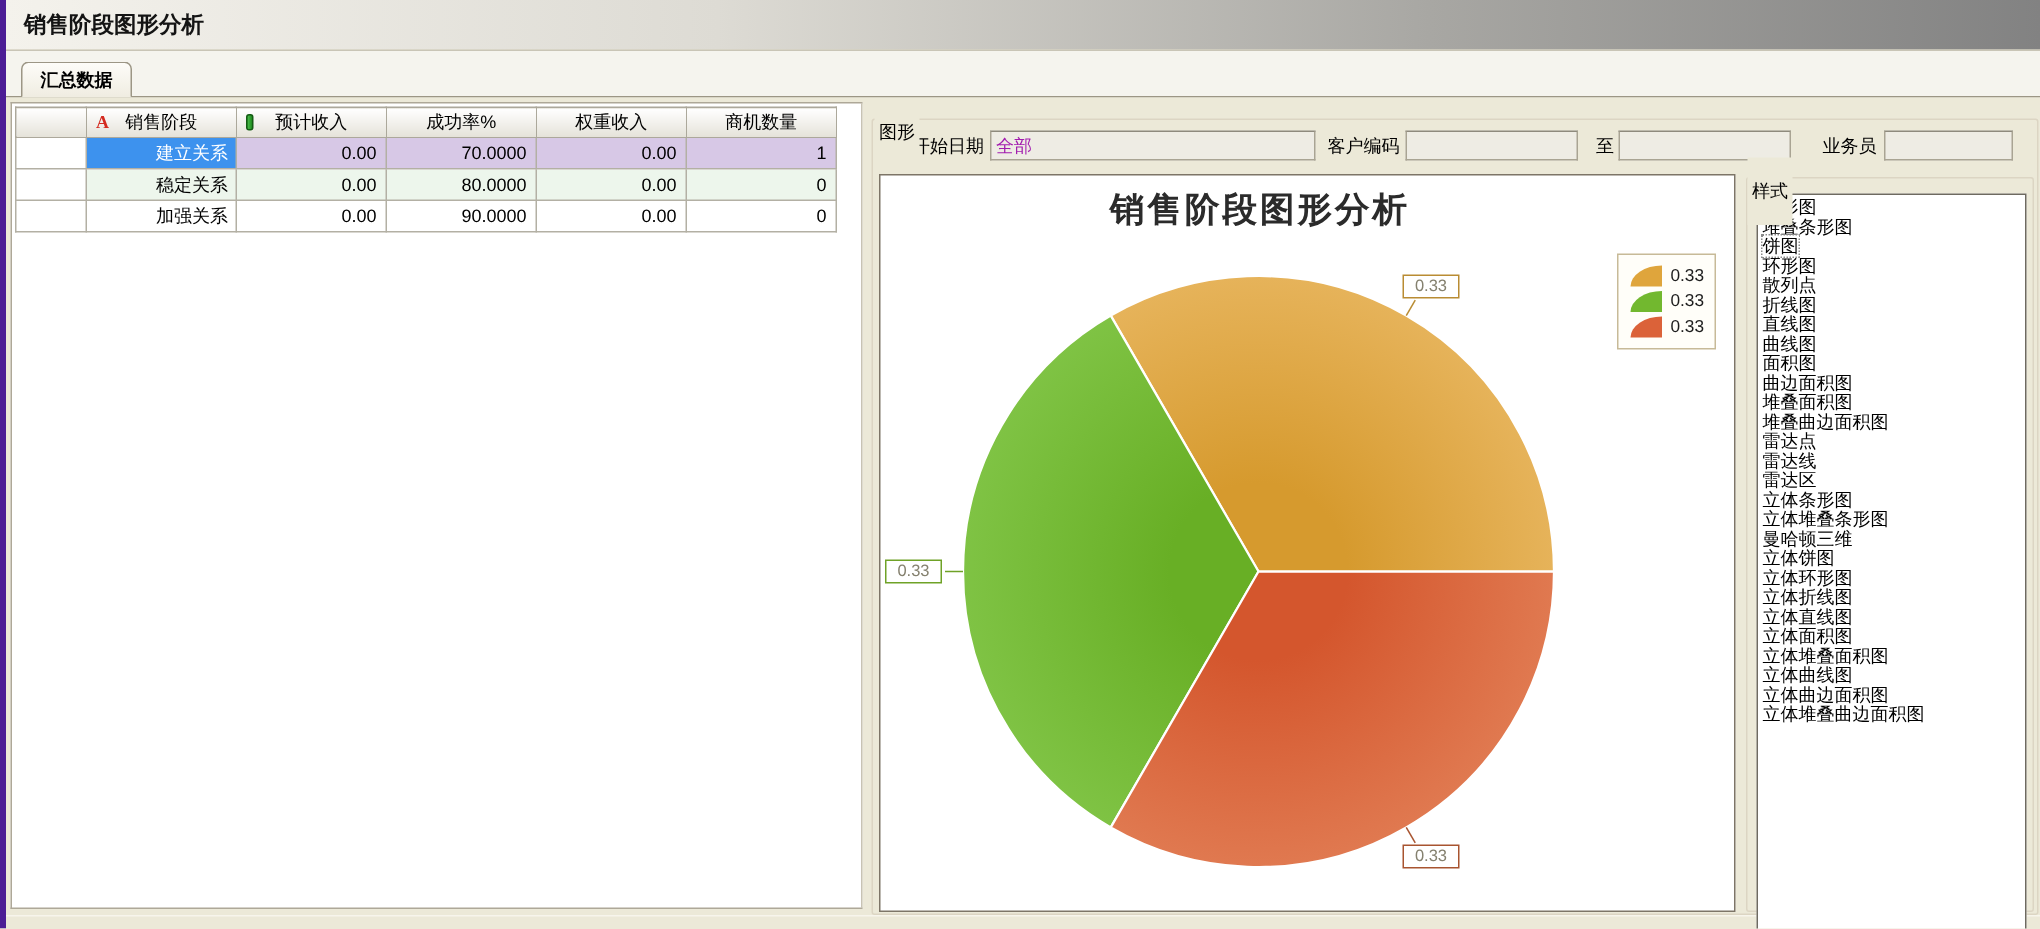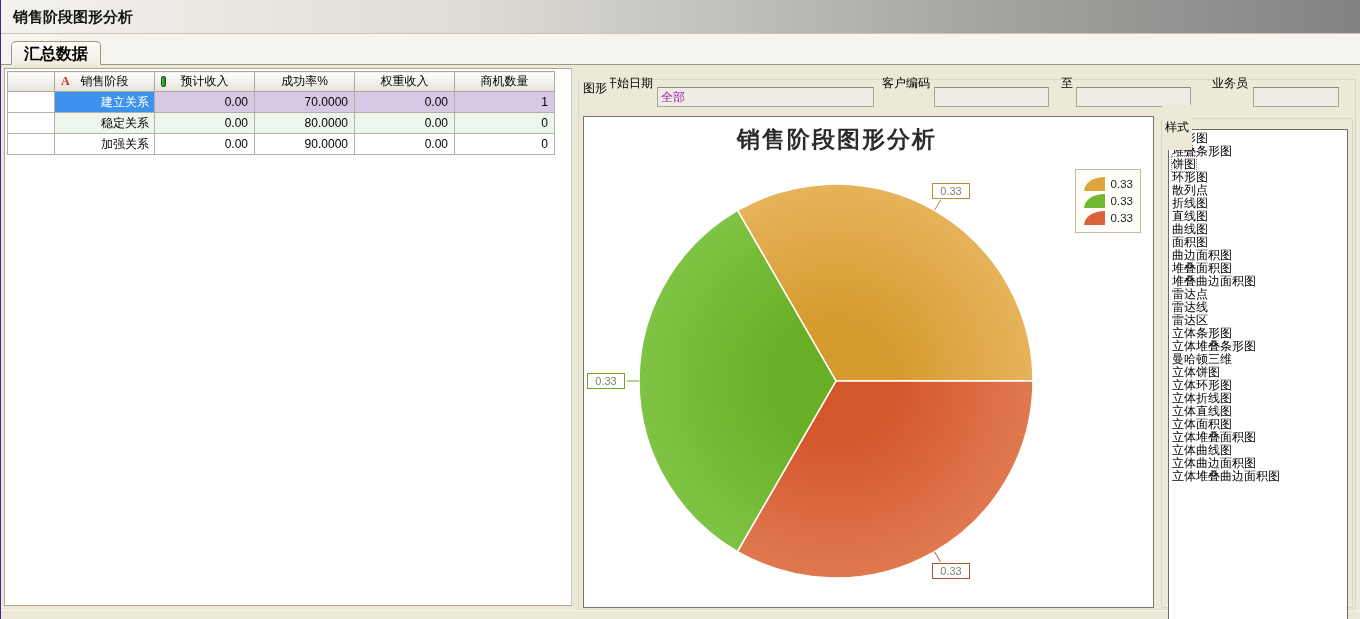"销售阶段图形分析" .app { border-left: 1px solid #4c1d95 -> 4px solid #4c1d95 }
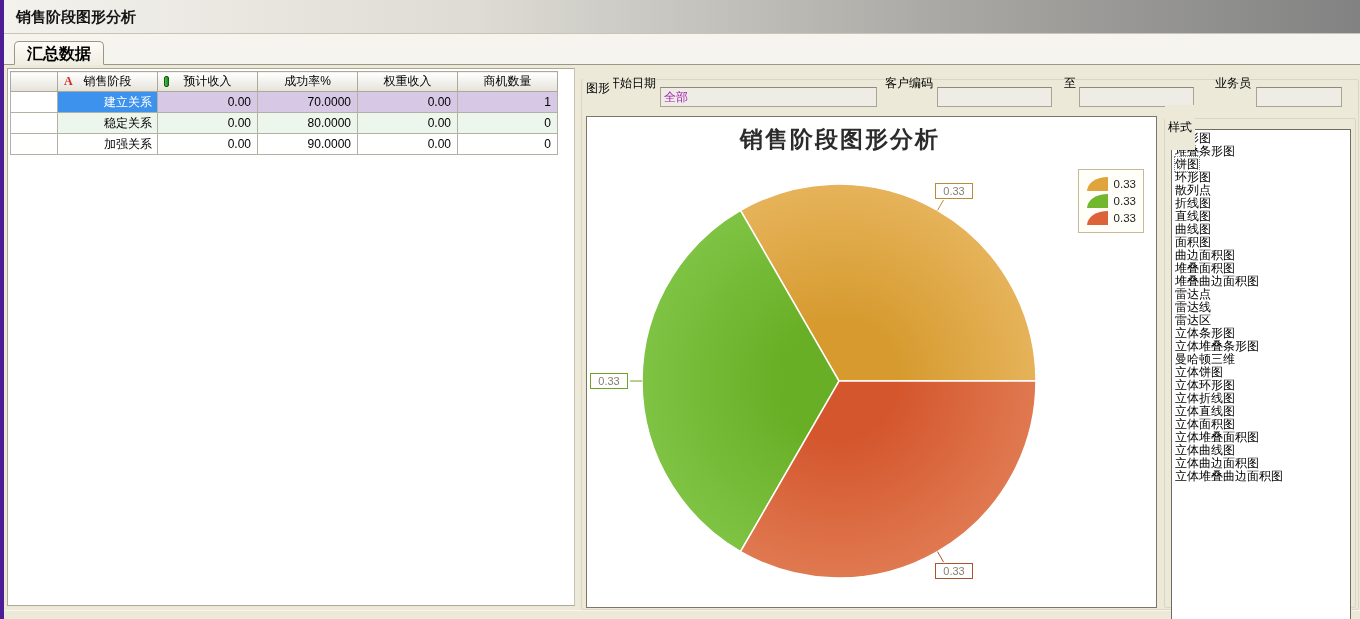"汇总数据" .tab { font-size: 16px -> 12px }
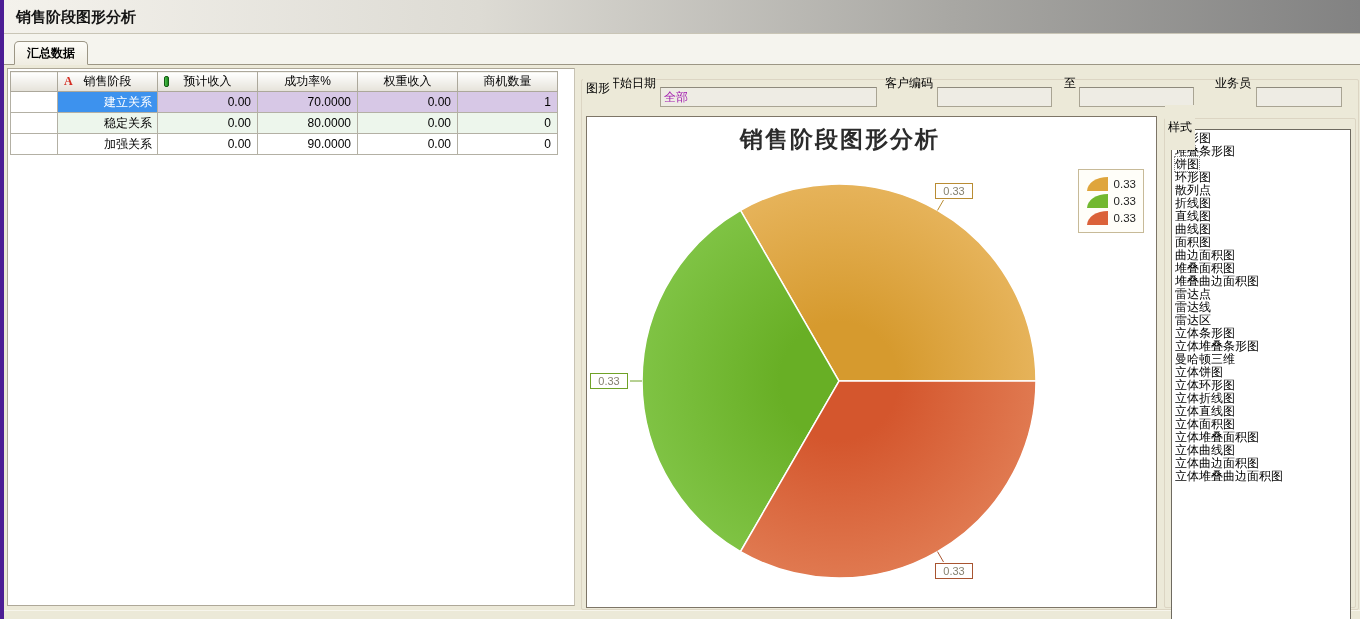"开始日期" .f-label { top: 8px -> 22px }
